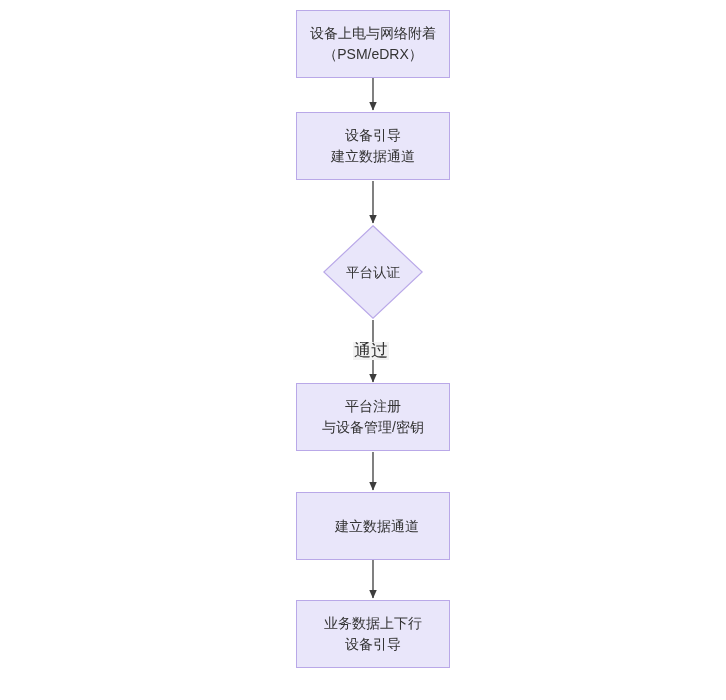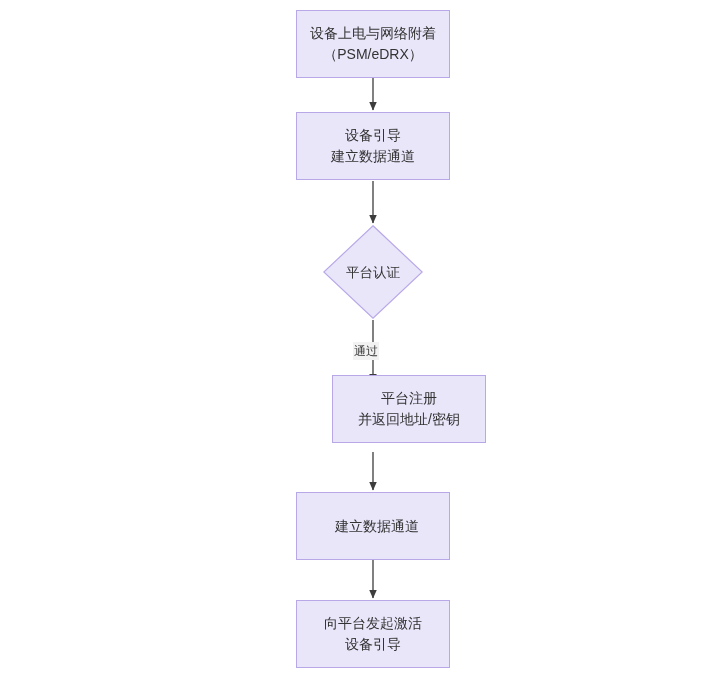"通过" .edge-label { font-size: 12px -> 17px }
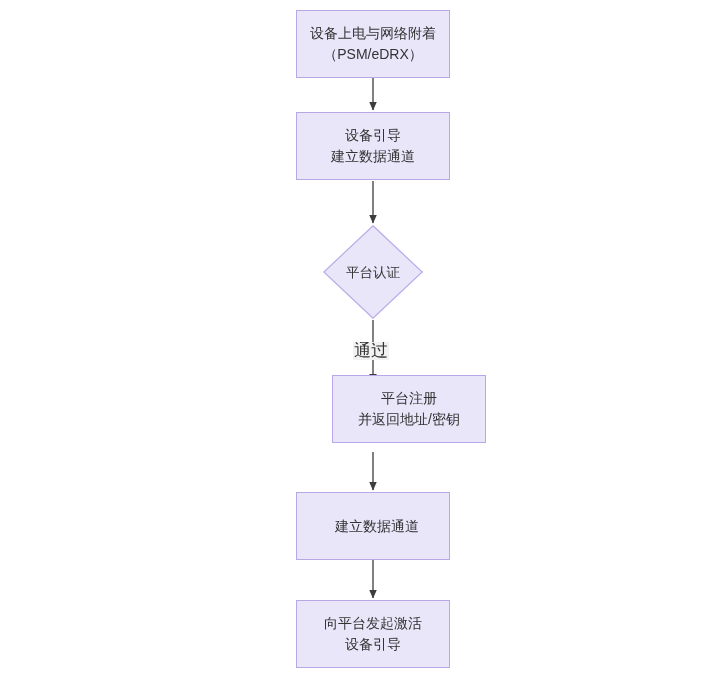"平台注册" #node-register { margin-left: 36px -> none; top: 375px -> 383px }
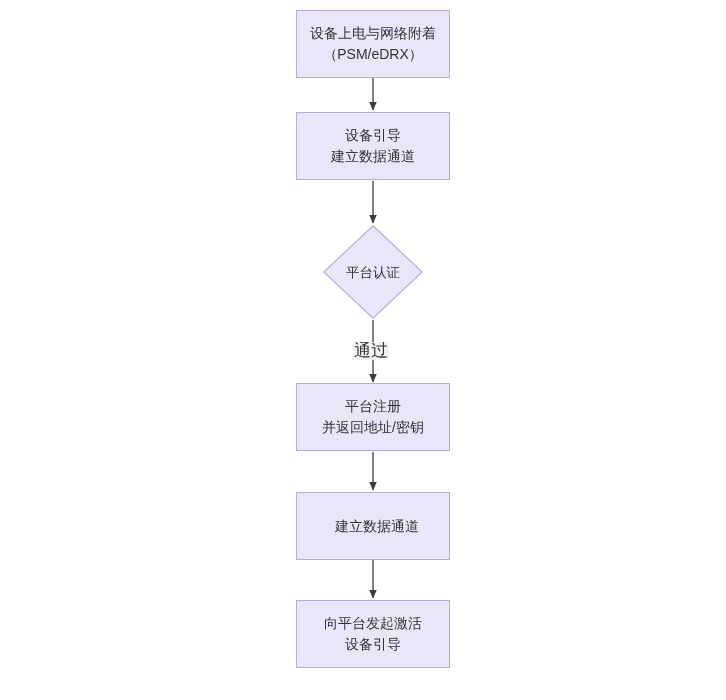"并返回地址/密钥" span.line2 { text: 并返回地址/ -> 与设备管理/ }
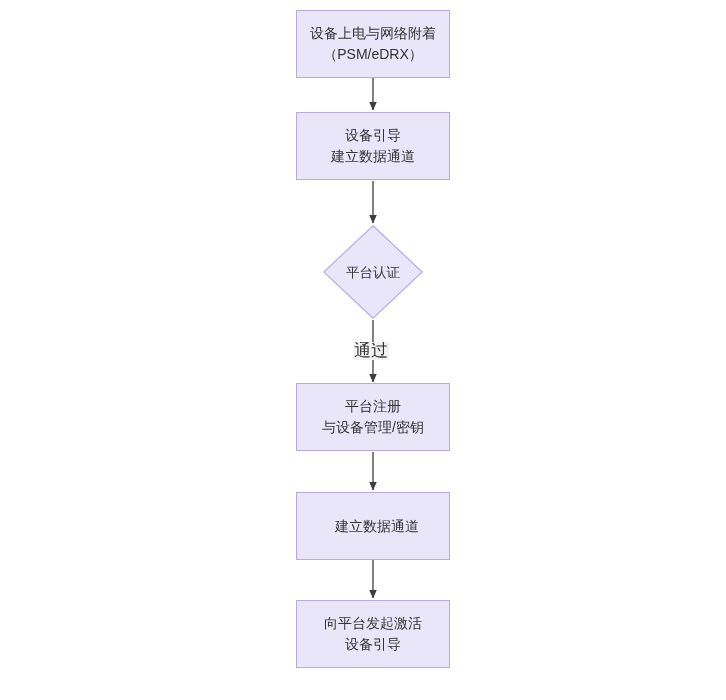"向平台发起激活" span.line1 { text: 向平台发起激活 -> 业务数据上下行 }
